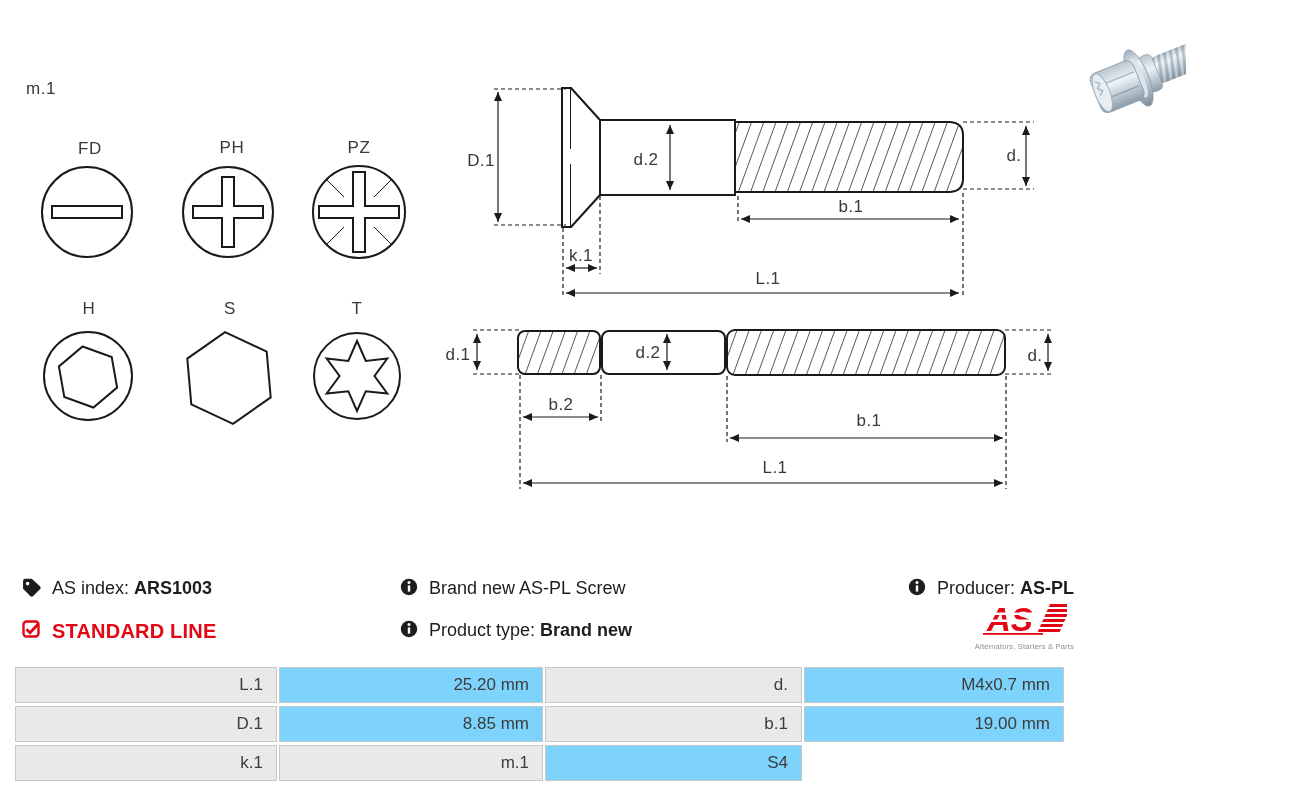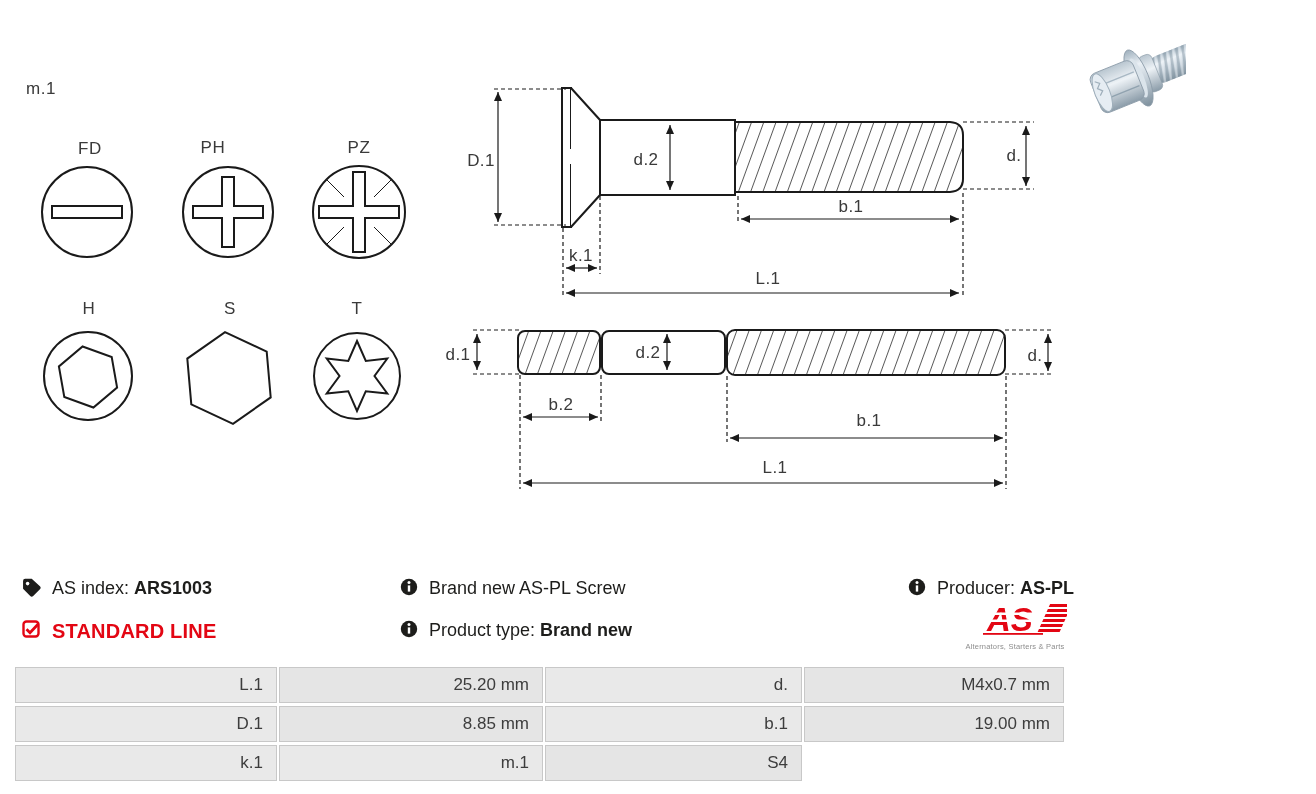"PH" span.drive-label { left: 213px -> 232px }
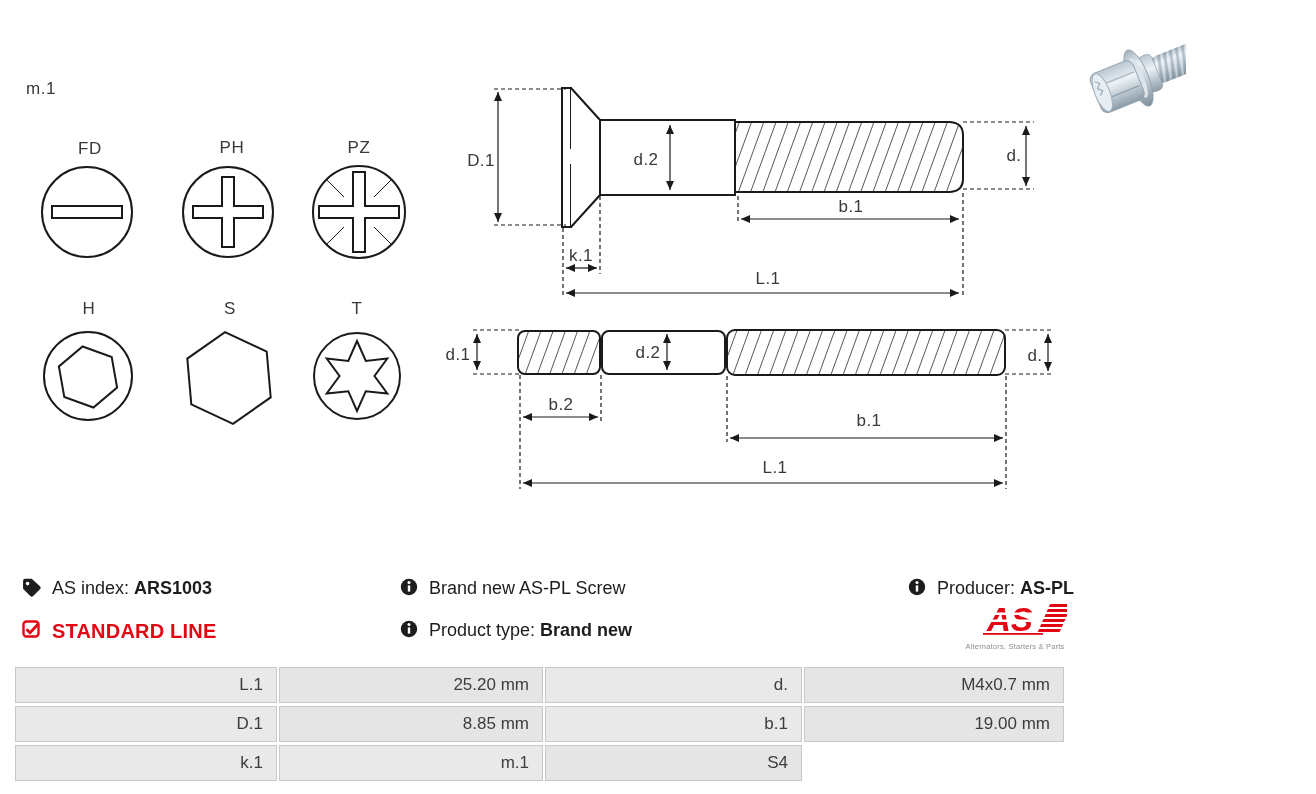"Alternators, Starters & Parts" #logo-tagline { text-align: none -> right }
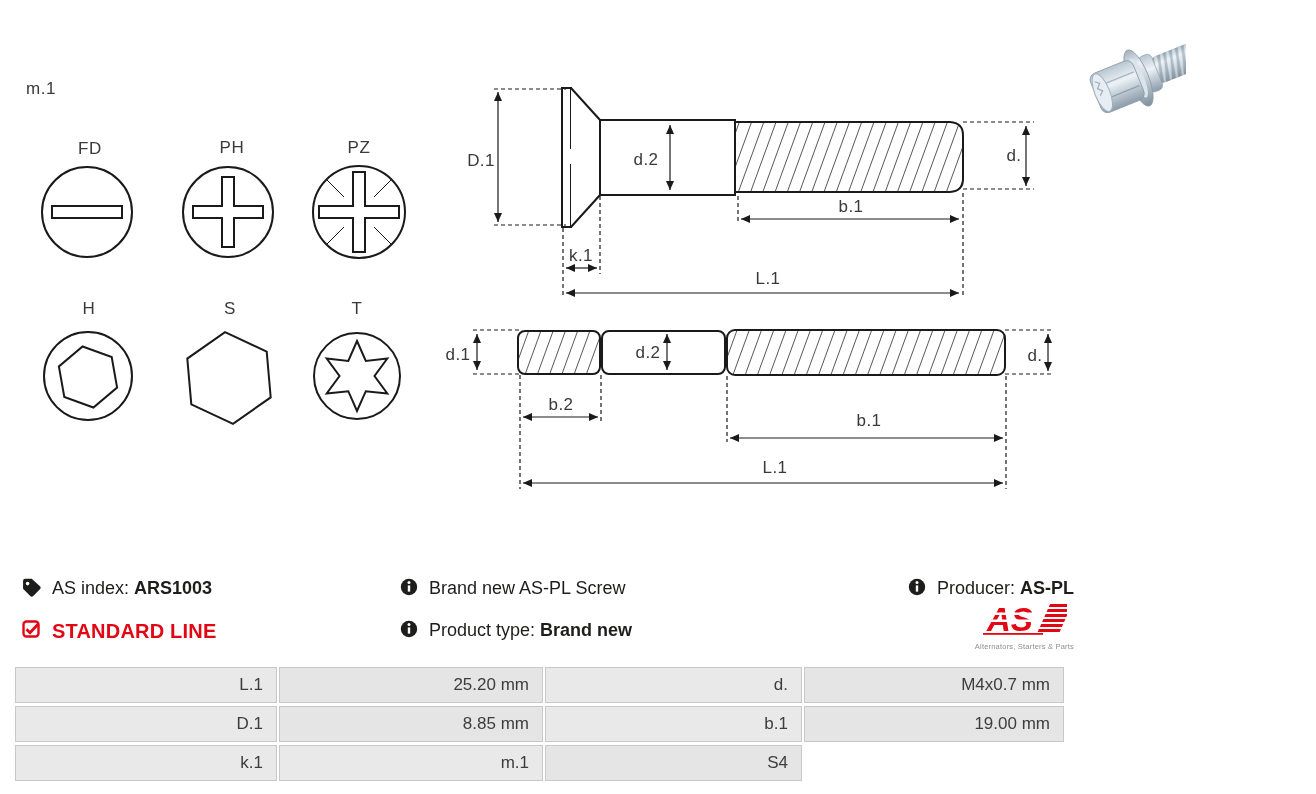"25.20 mm" #spec-table .val { background: #e5e5e5 -> #7dd3fc }
